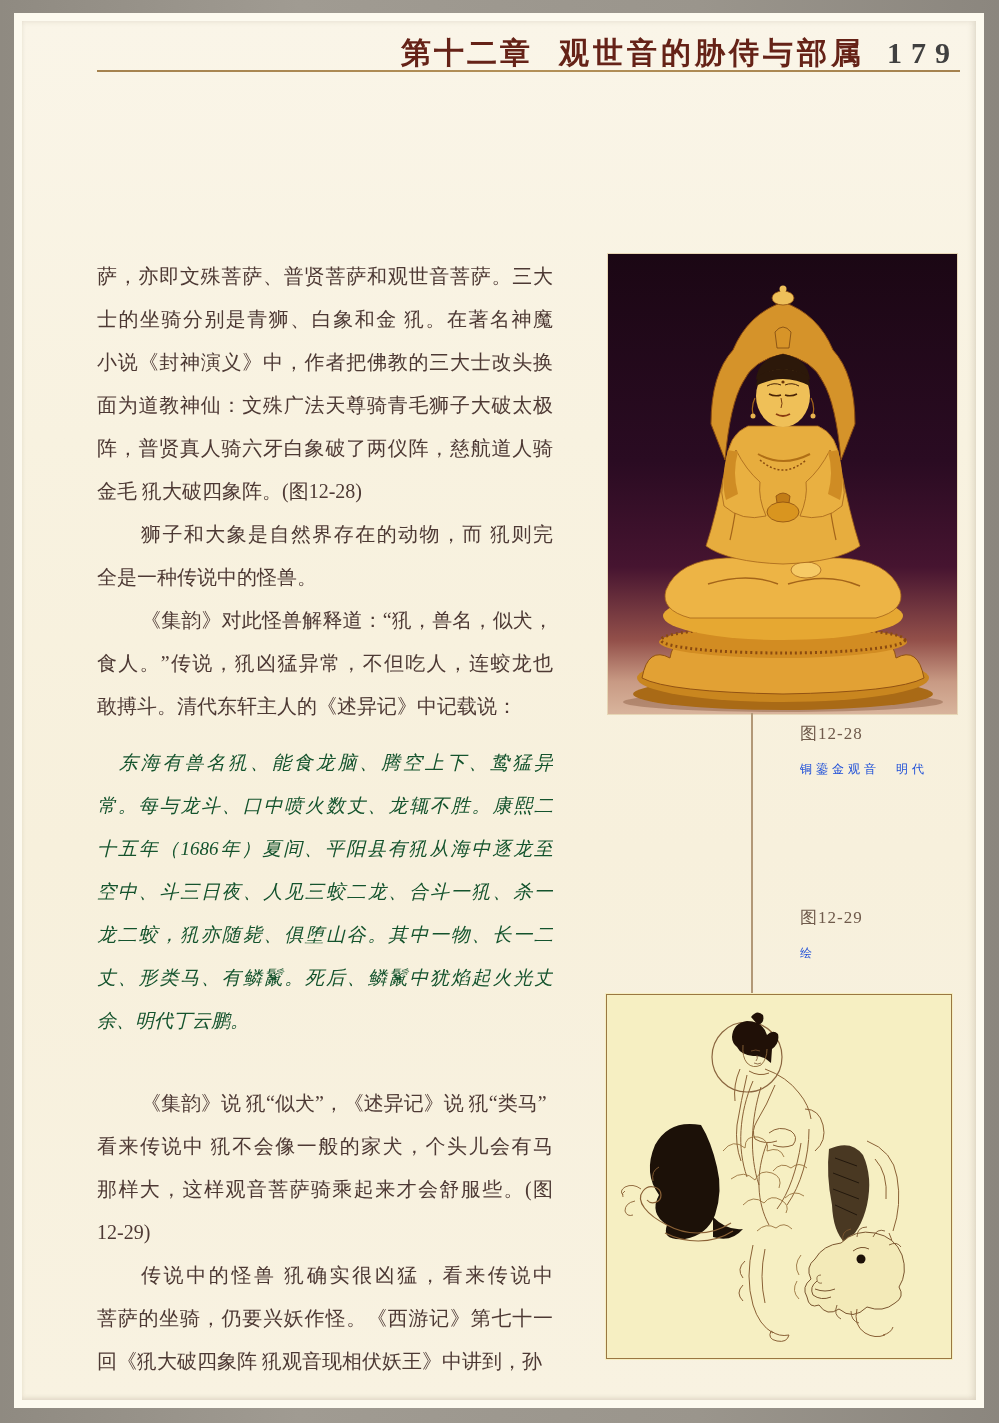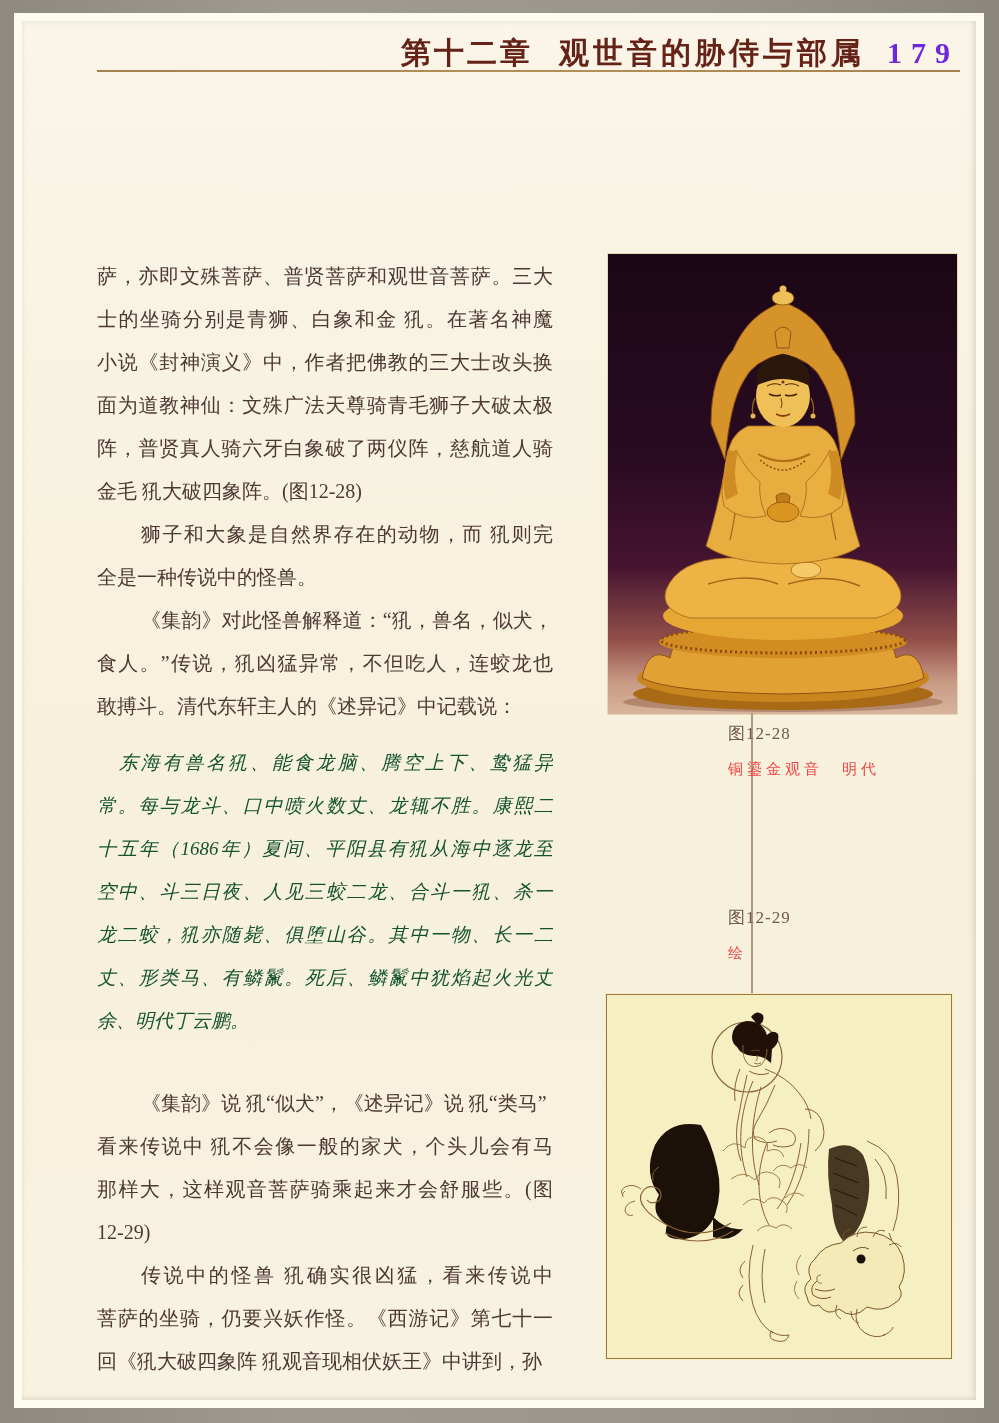"179" .pnum { color: #6d28d9 -> #404040 }
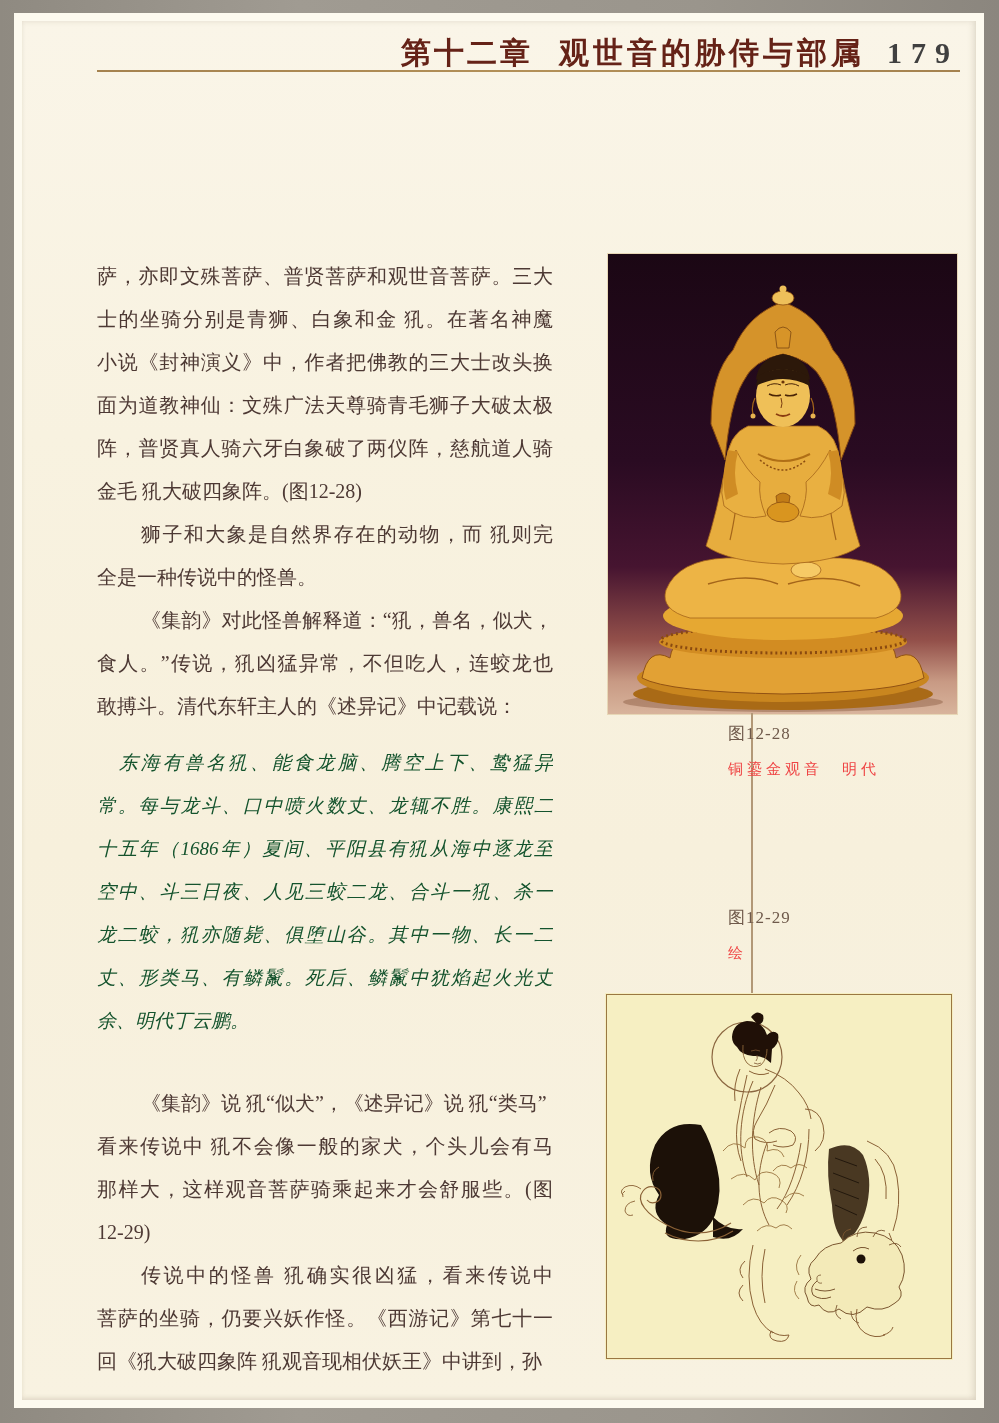"图12-28" .caption { left: 728px -> 800px }
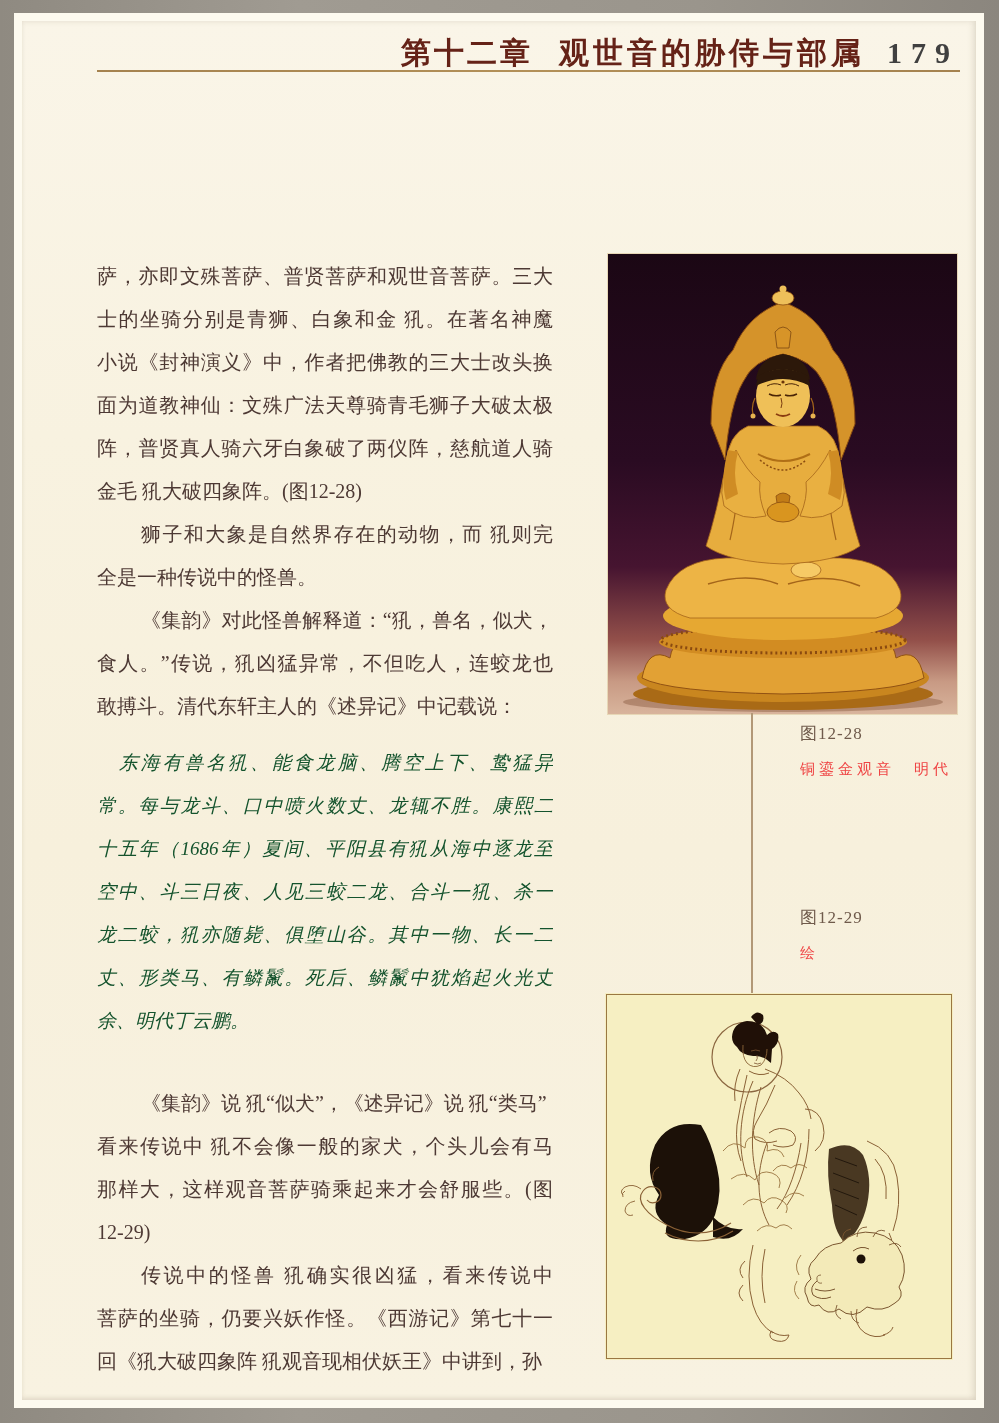"铜鎏金观音 明代" .cap-text { color: #ef4444 -> #1d4ed8; font-size: 15px -> 12px }
